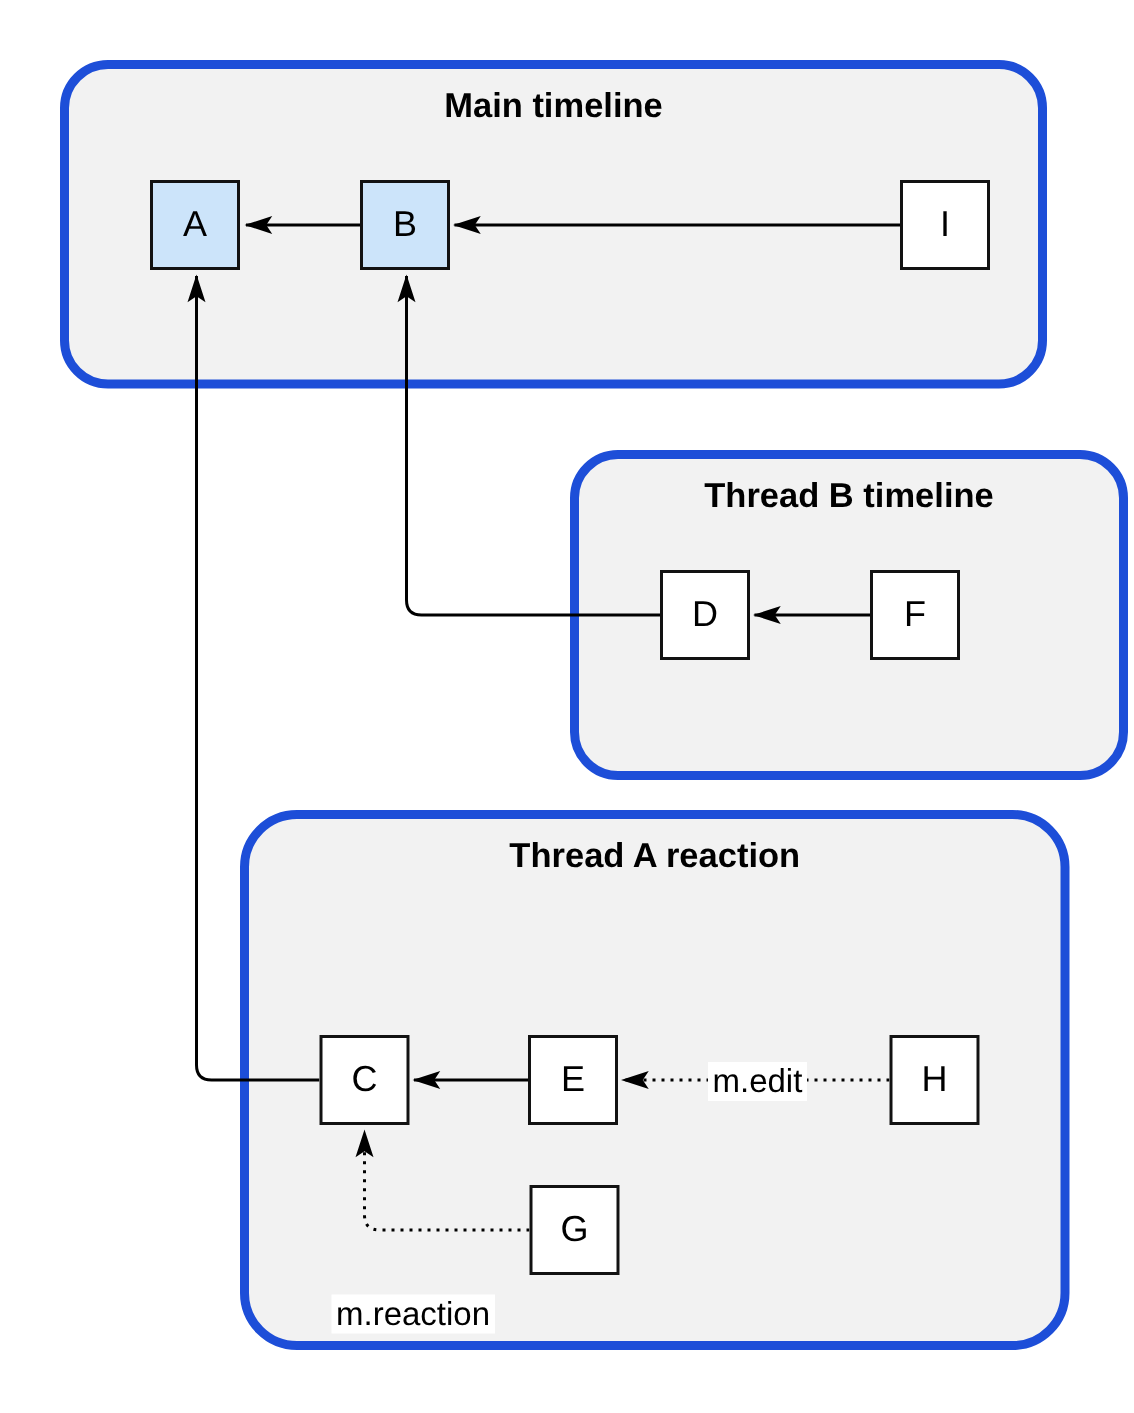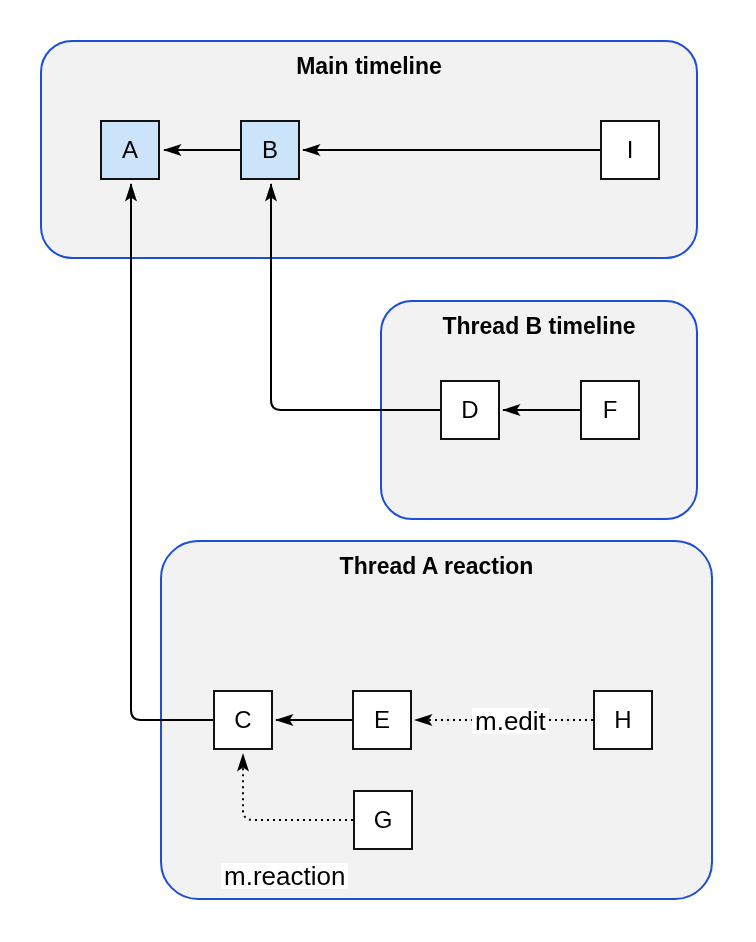"Main timeline" .group { border: 2px solid #1d4ed8 -> 6px solid #1d4ed8 }
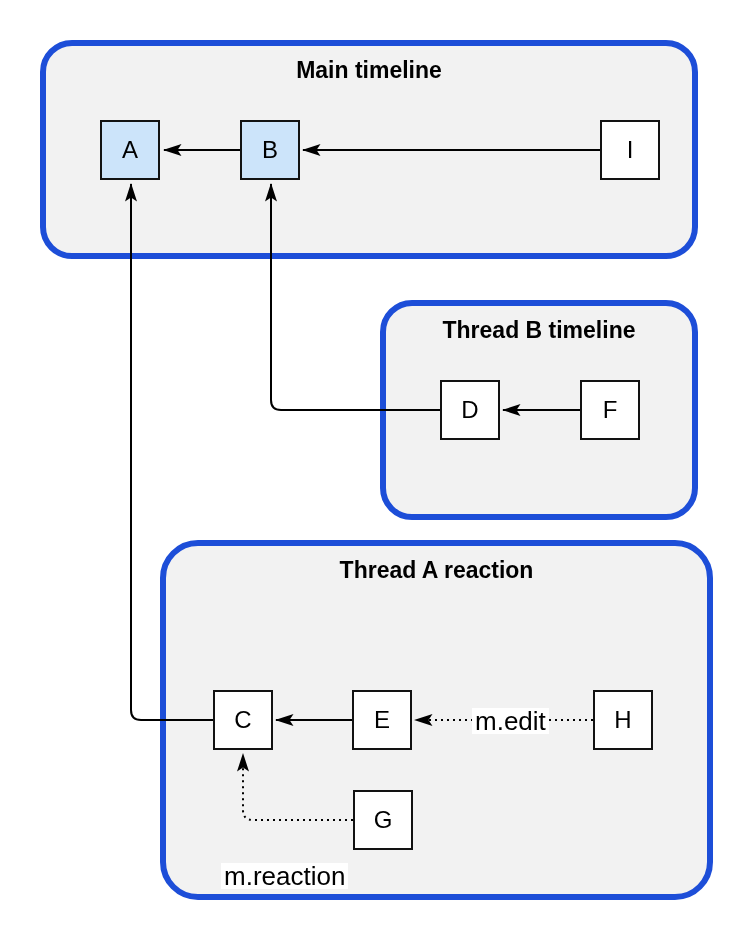"Thread B timeline" #group-threadb { width: 318px -> 372px }
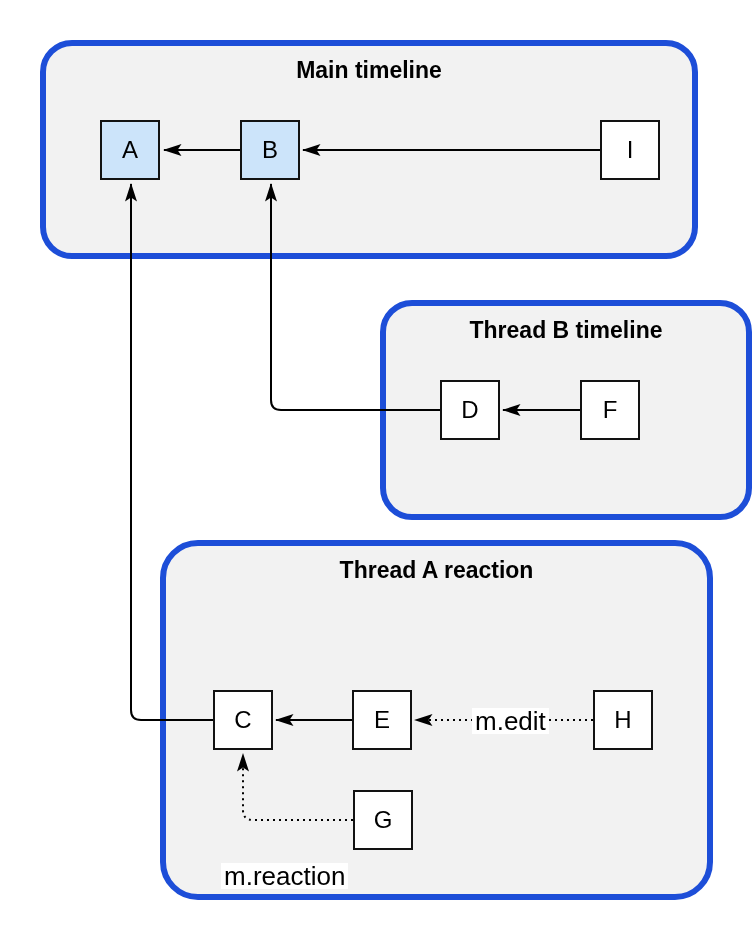"m.edit" .edge-label { font-size: 26px -> 22px }
